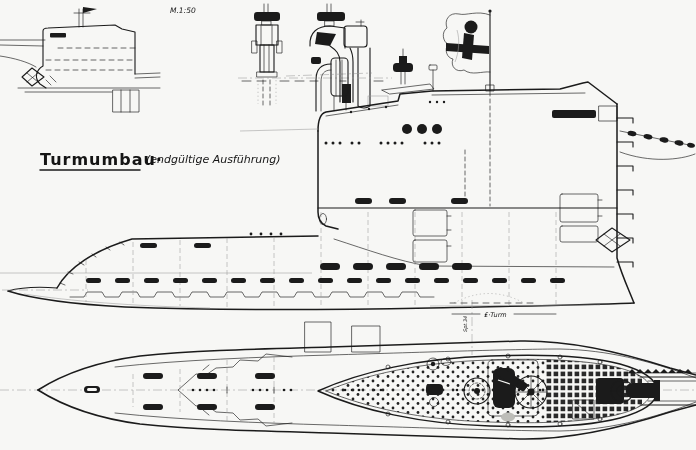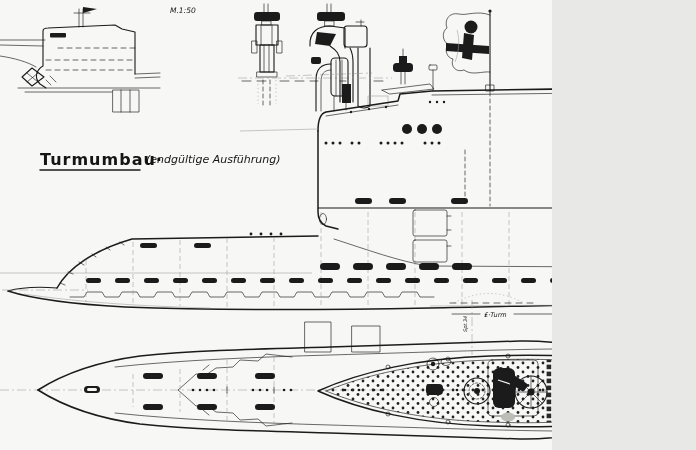"M.1:50" .page { width: 552px -> 696px }
